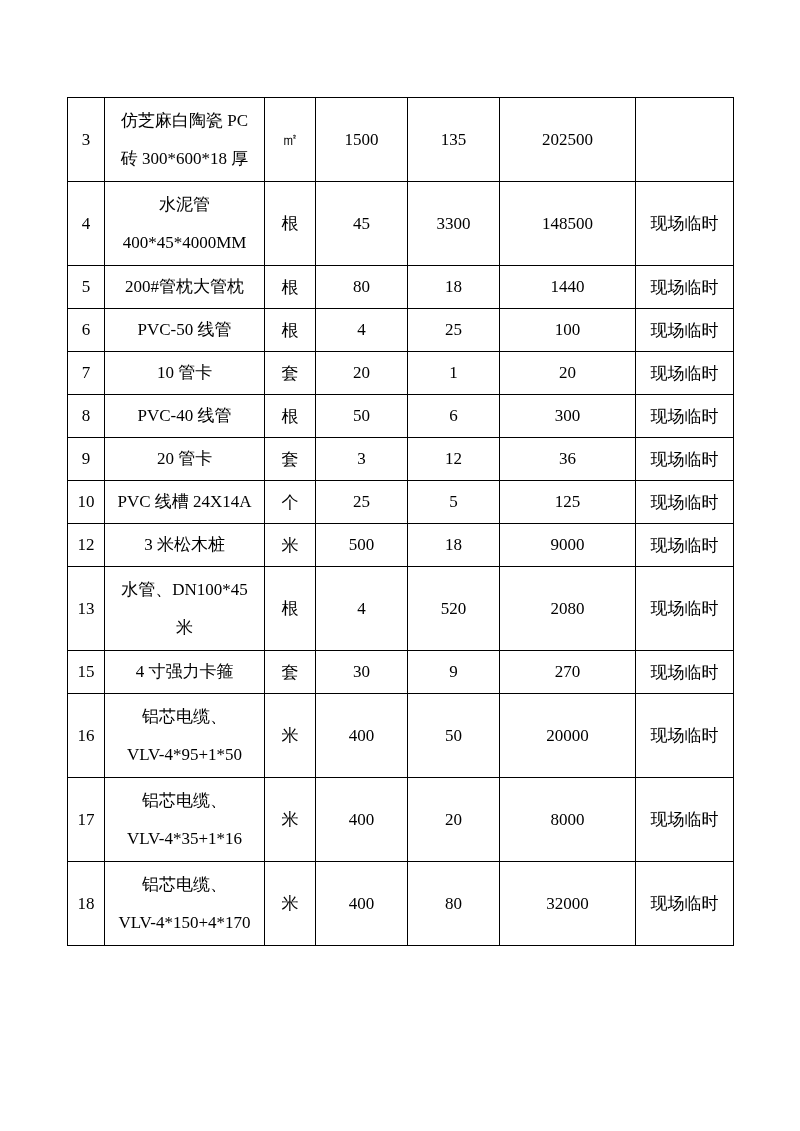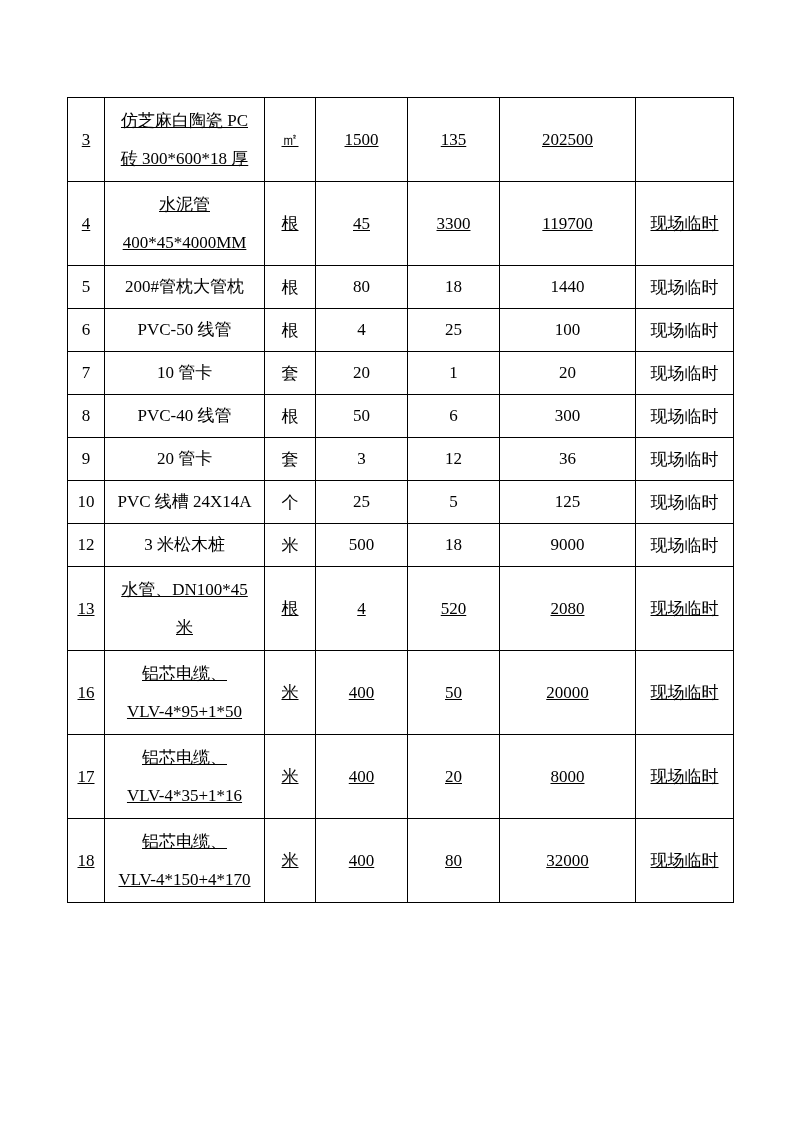"仿芝麻白陶瓷 PC" tr.row-tall td { text-decoration: underline -> none }
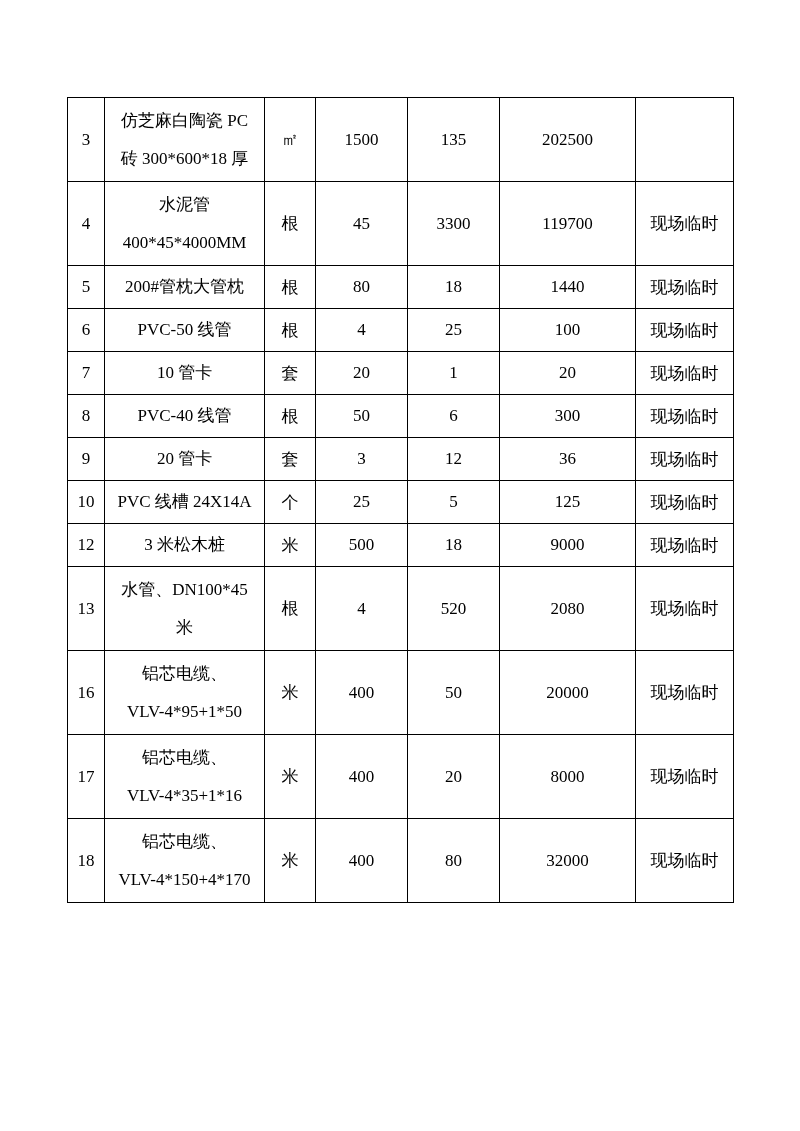"119700" td { text: 119700 -> 148500 }
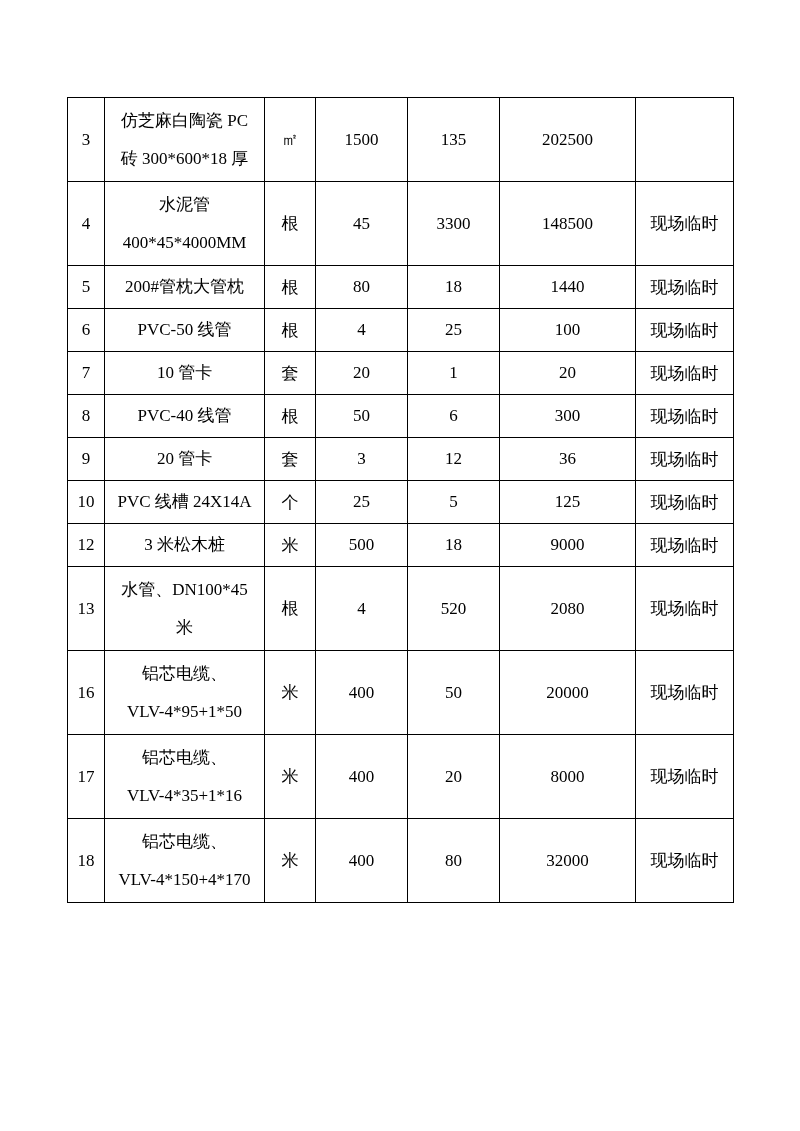"15" tr.row-single { html: none -> <tr> <td>15</td> <td> <div>4 寸强力卡箍</div> </td> <td>套</td> <td>30</td> <td>9</td> <td>270</td> <td>现场临时</td> </tr> }
